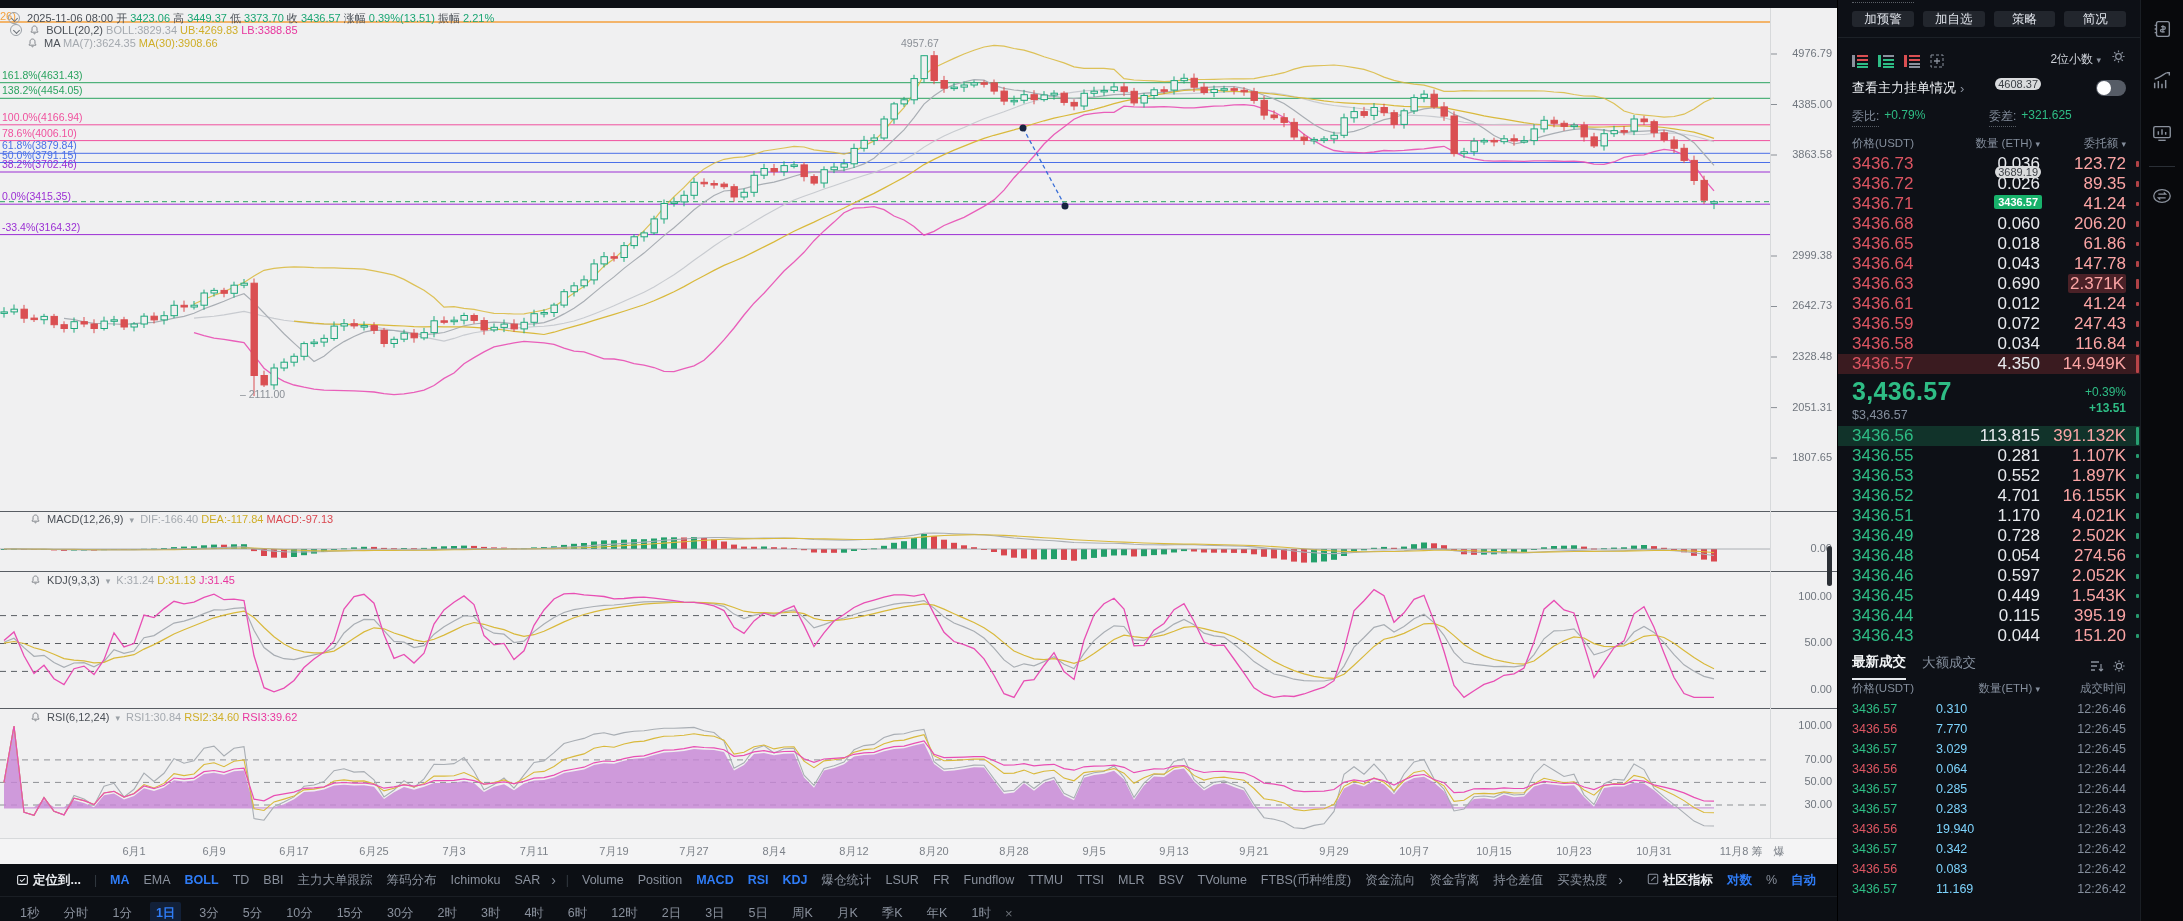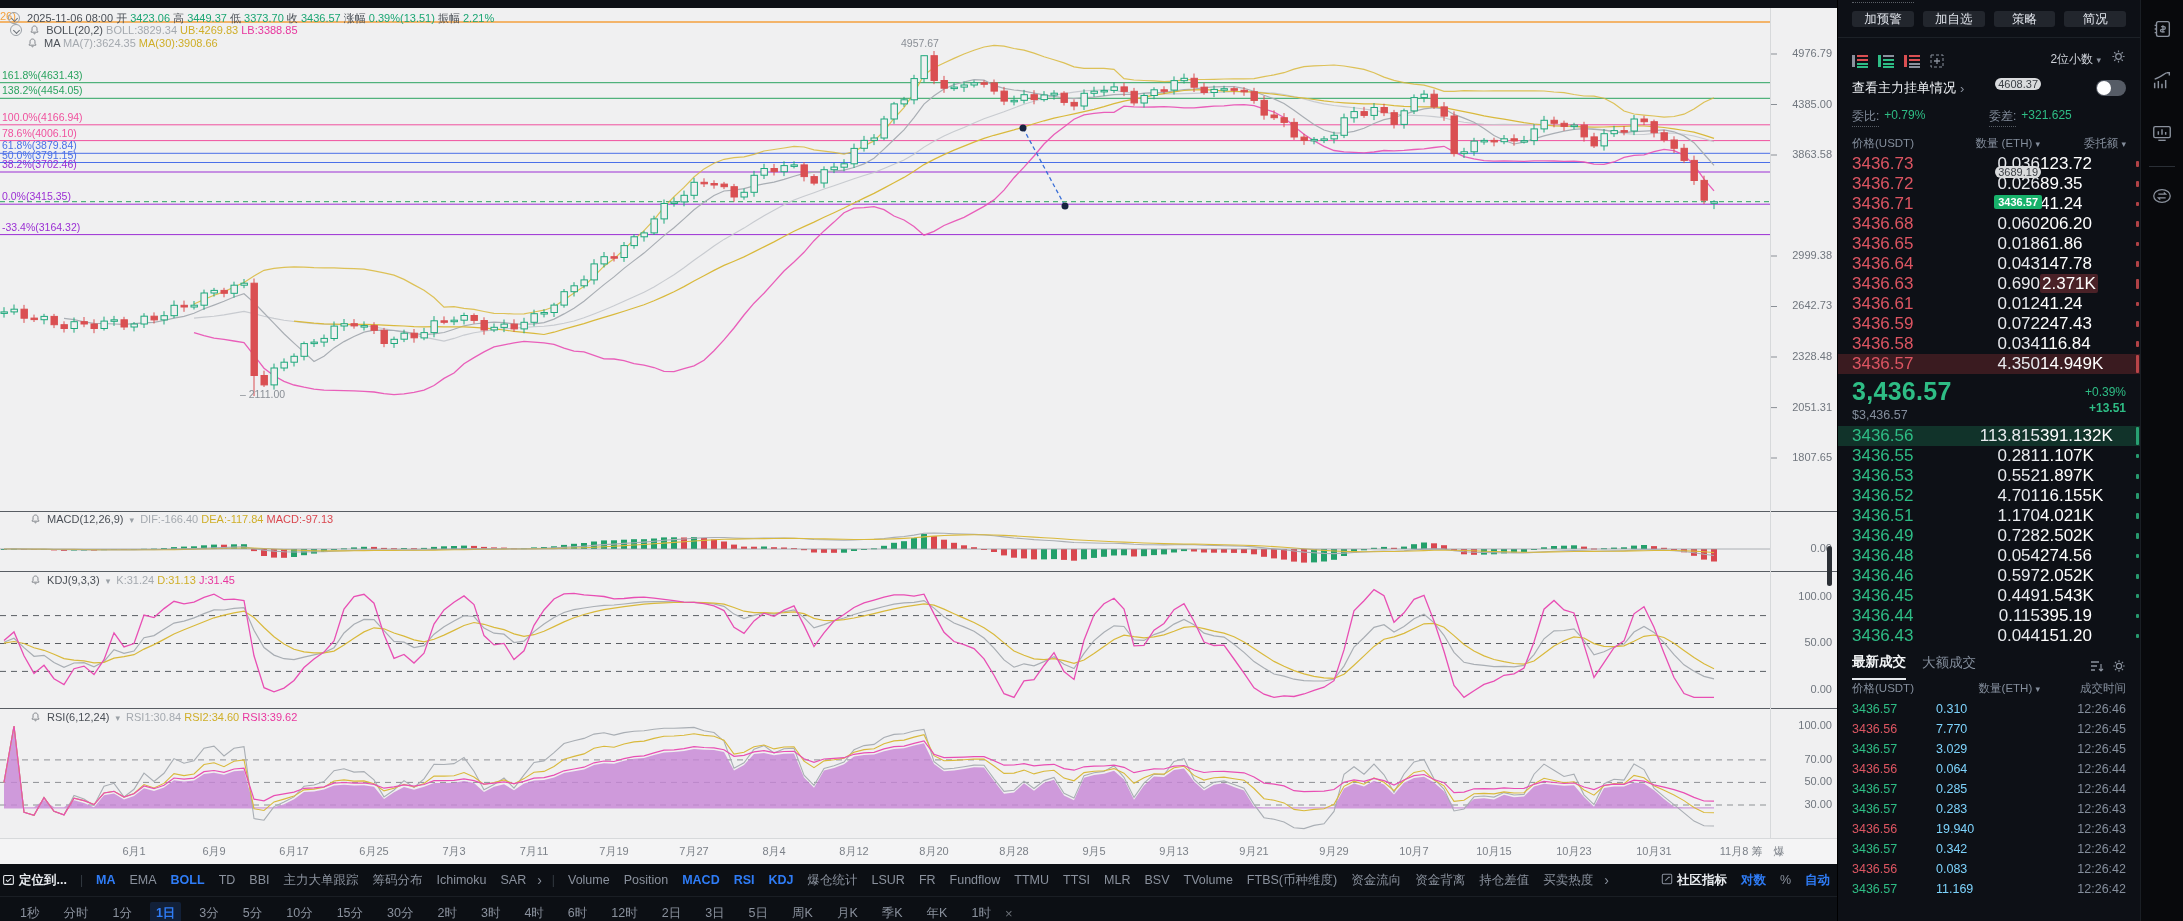"123.72" .bk-row .c3 { color: #ffffff -> #fca5a5; text-align: none -> right }
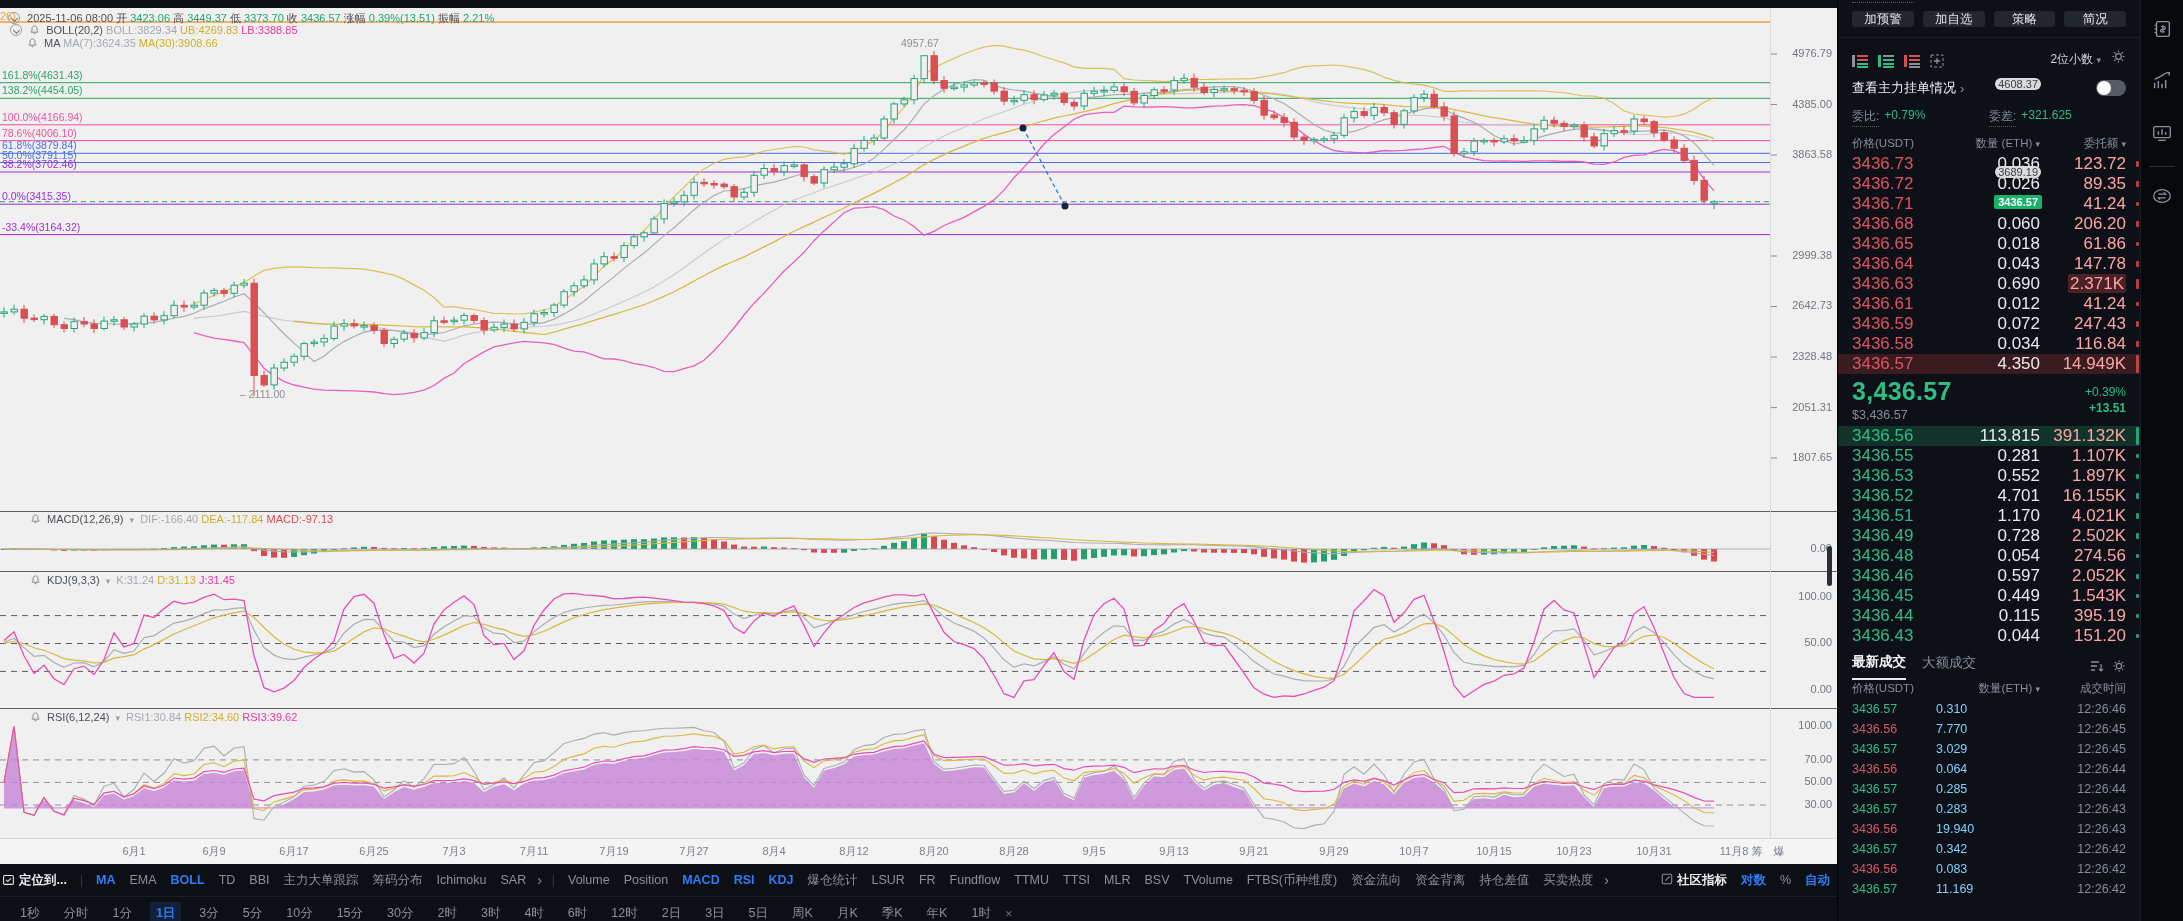"定位到..." .tb1 { padding: 0 0 -> 0 14px }
